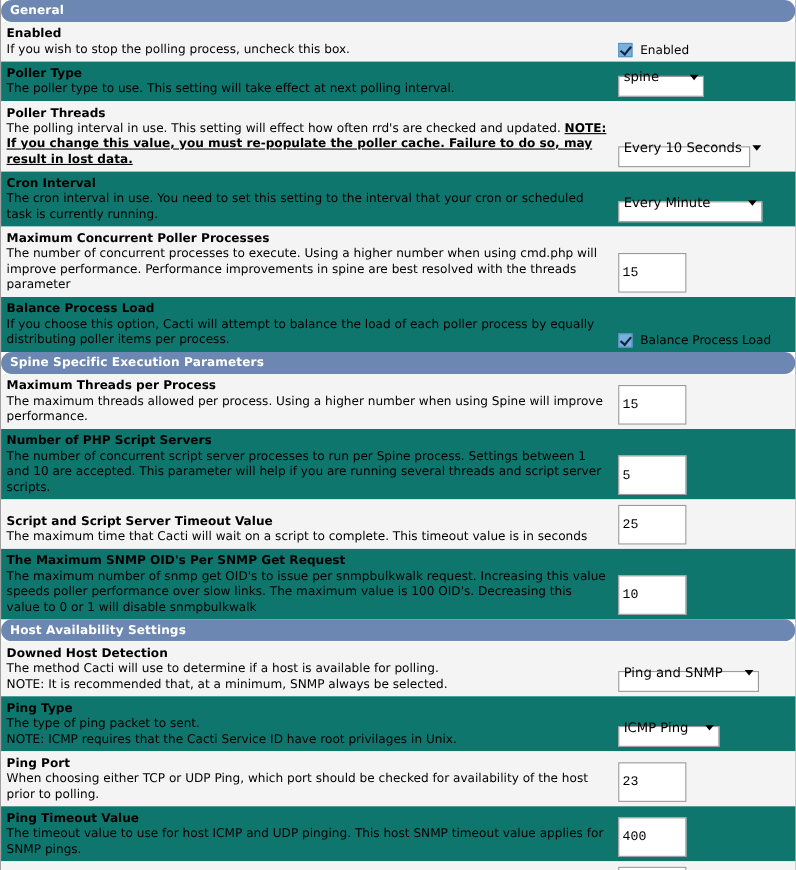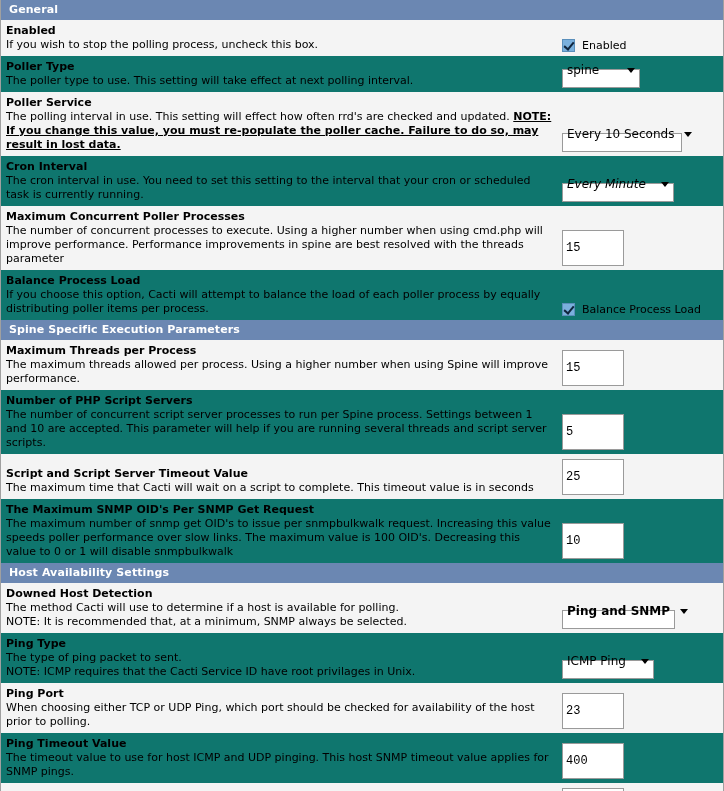"General" .section-header { border-radius: none -> 10px }
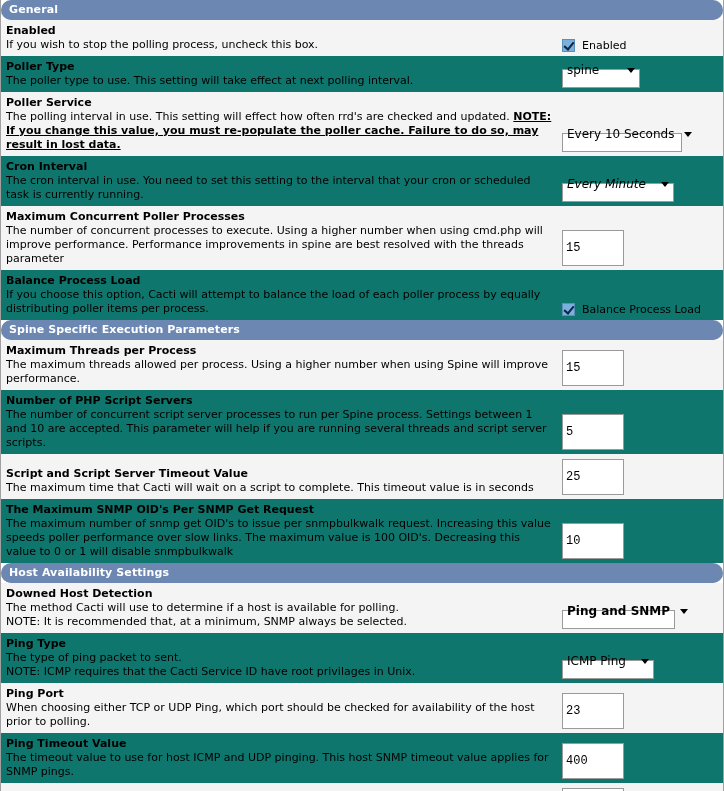"Poller Service" div.field-title { text: Service -> Threads }
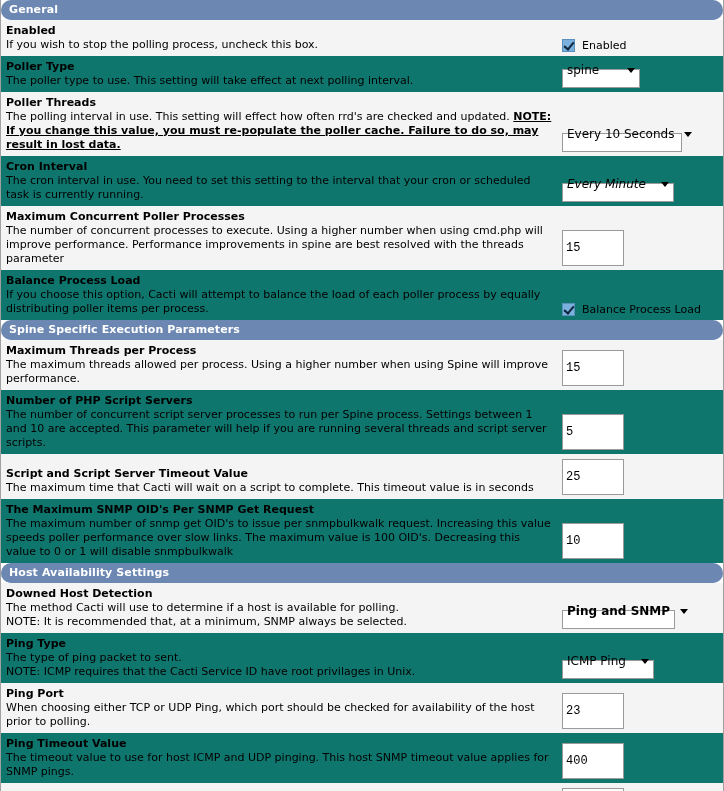"Every Minute" .sel-w-cron { font-style: italic -> none; width: 112px -> 131px }
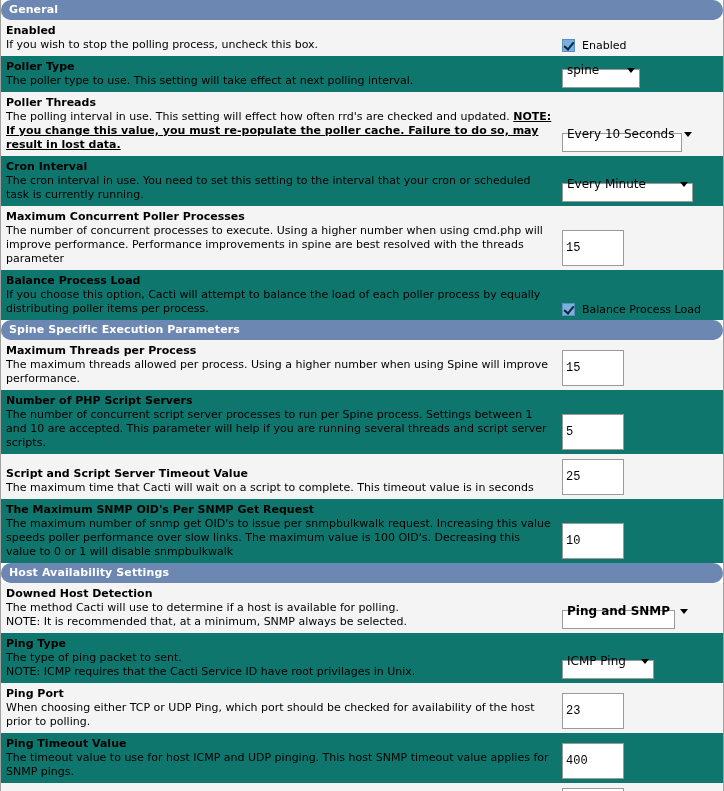"Ping and SNMP" .sel-w-downed { font-weight: bold -> none; width: 113px -> 128px }
